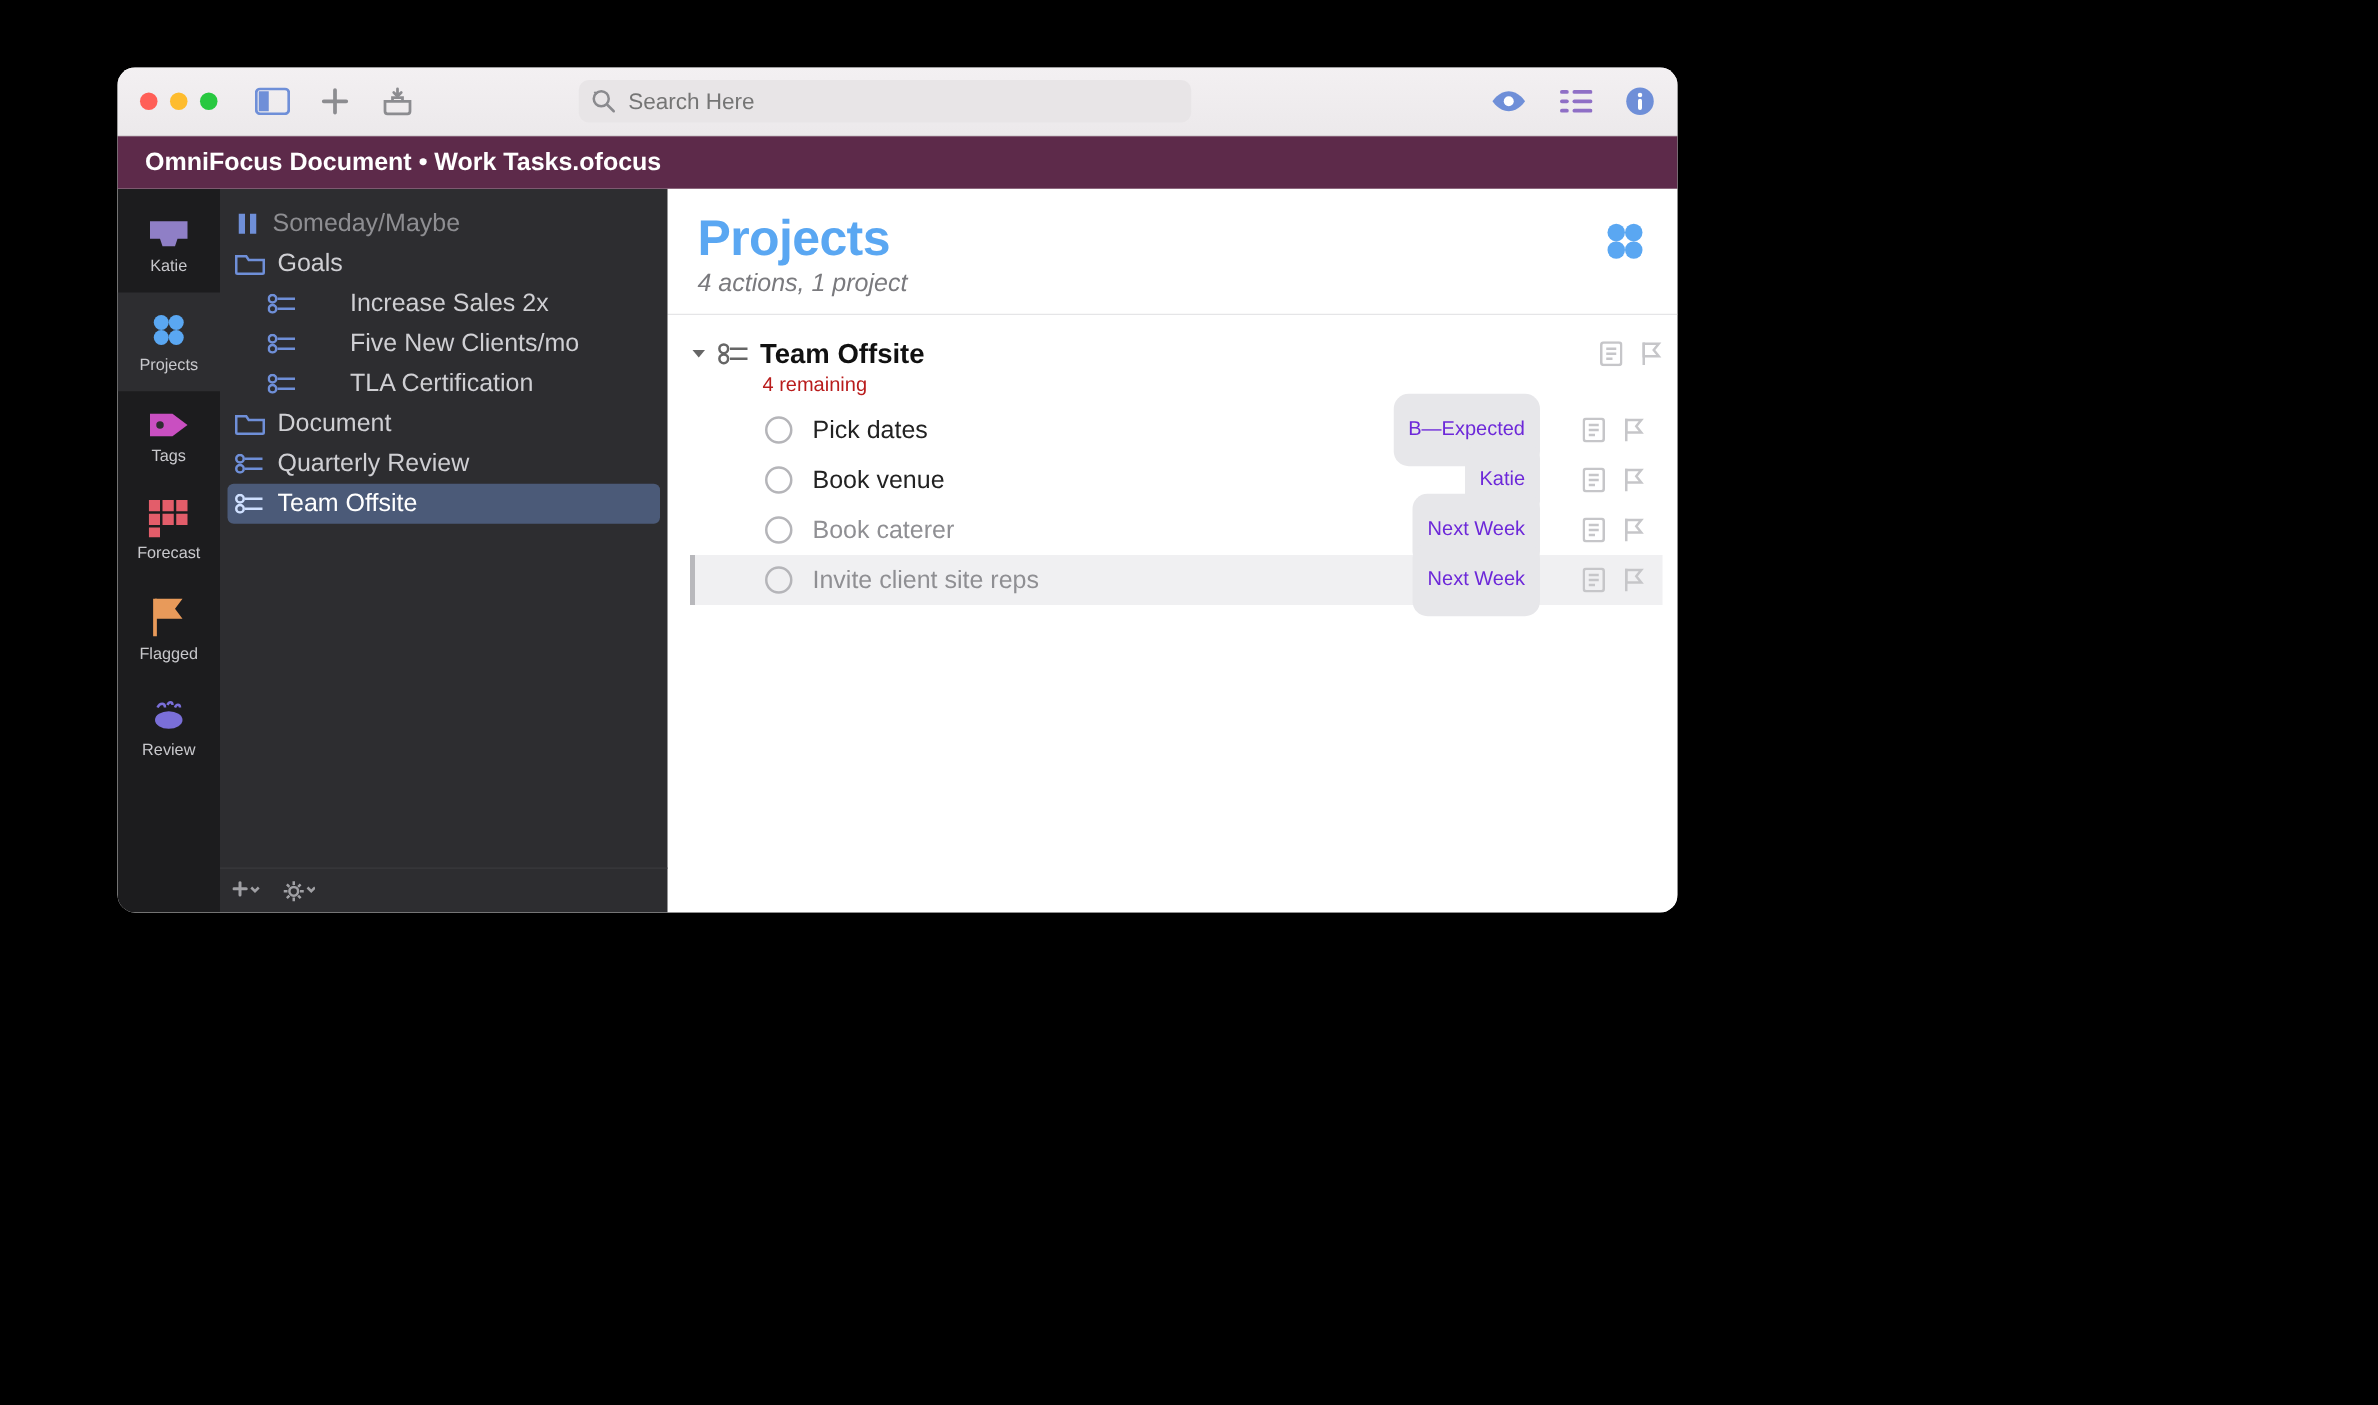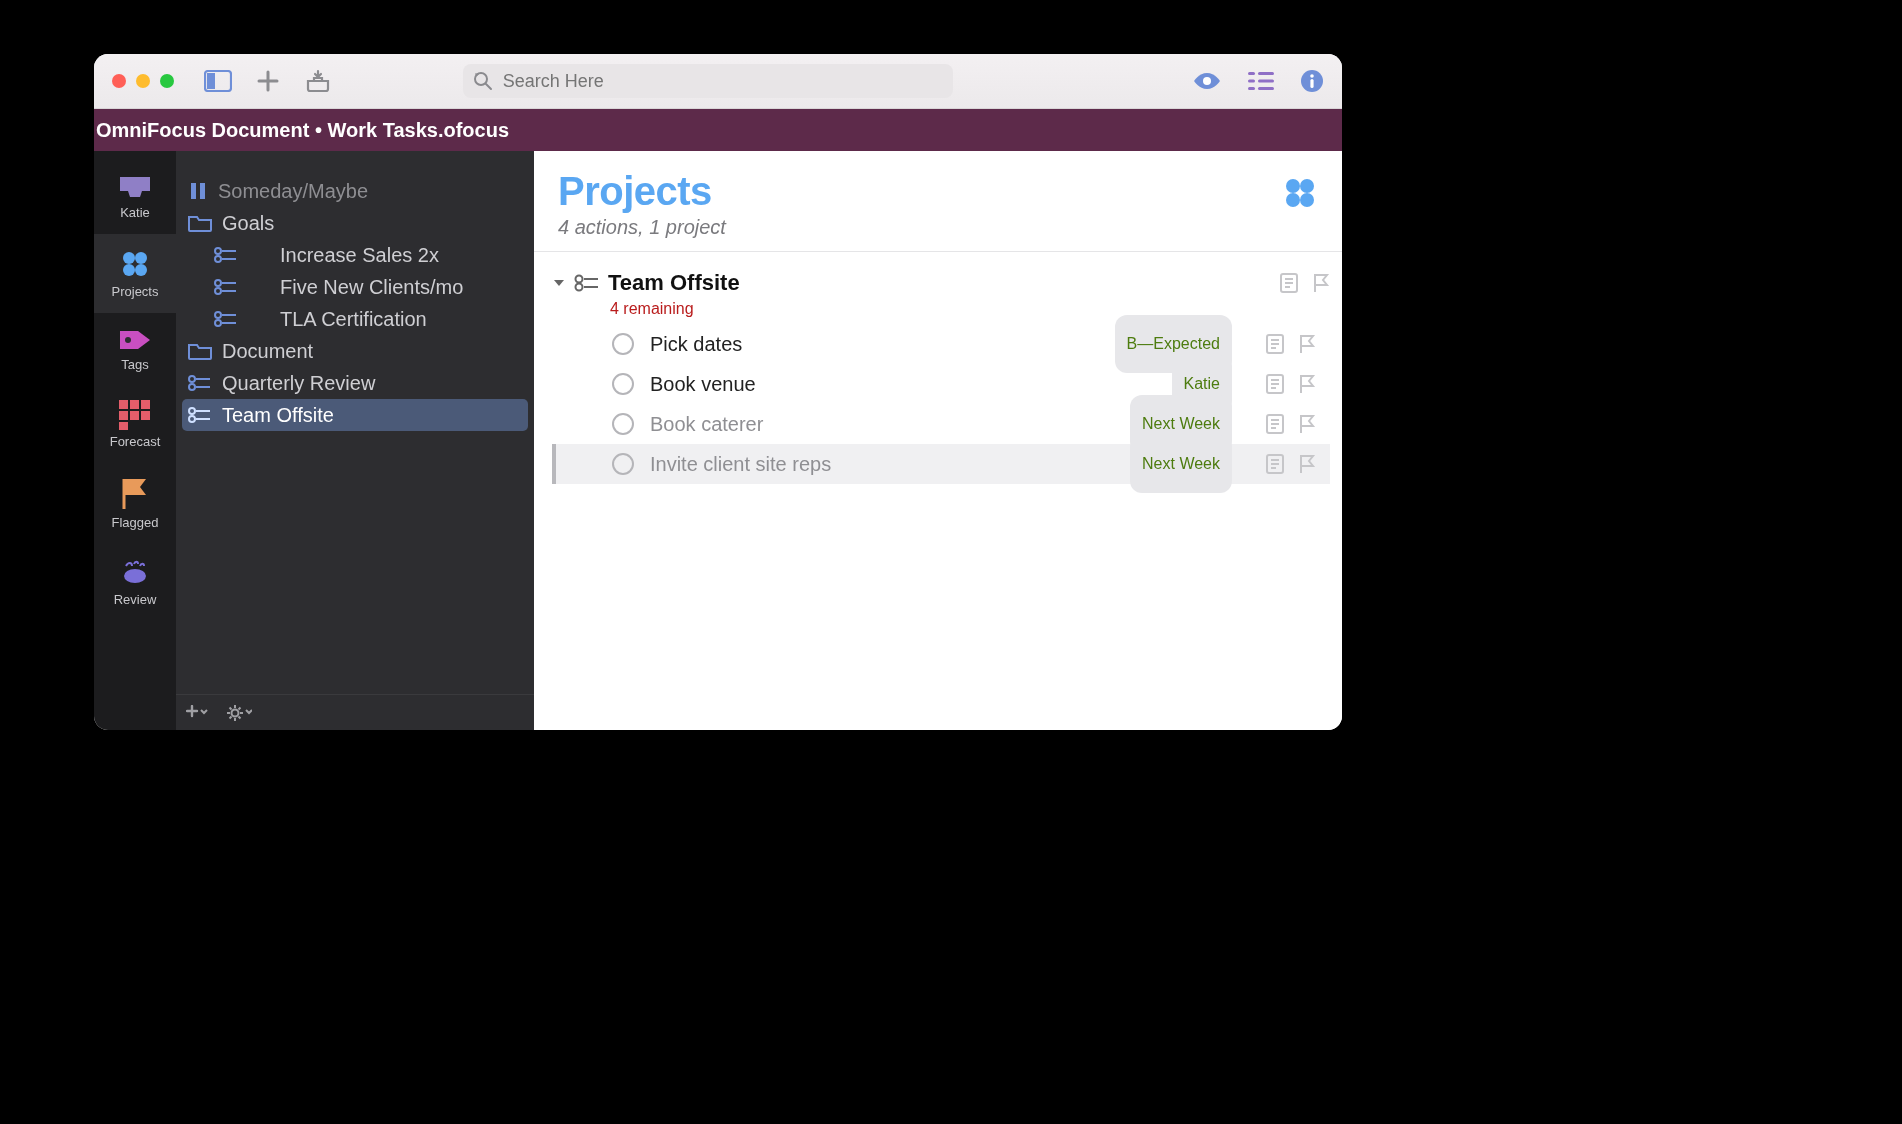"OmniFocus Document • Work Tasks.ofocus" .doc-title { padding: 0 2px -> 0 22px }
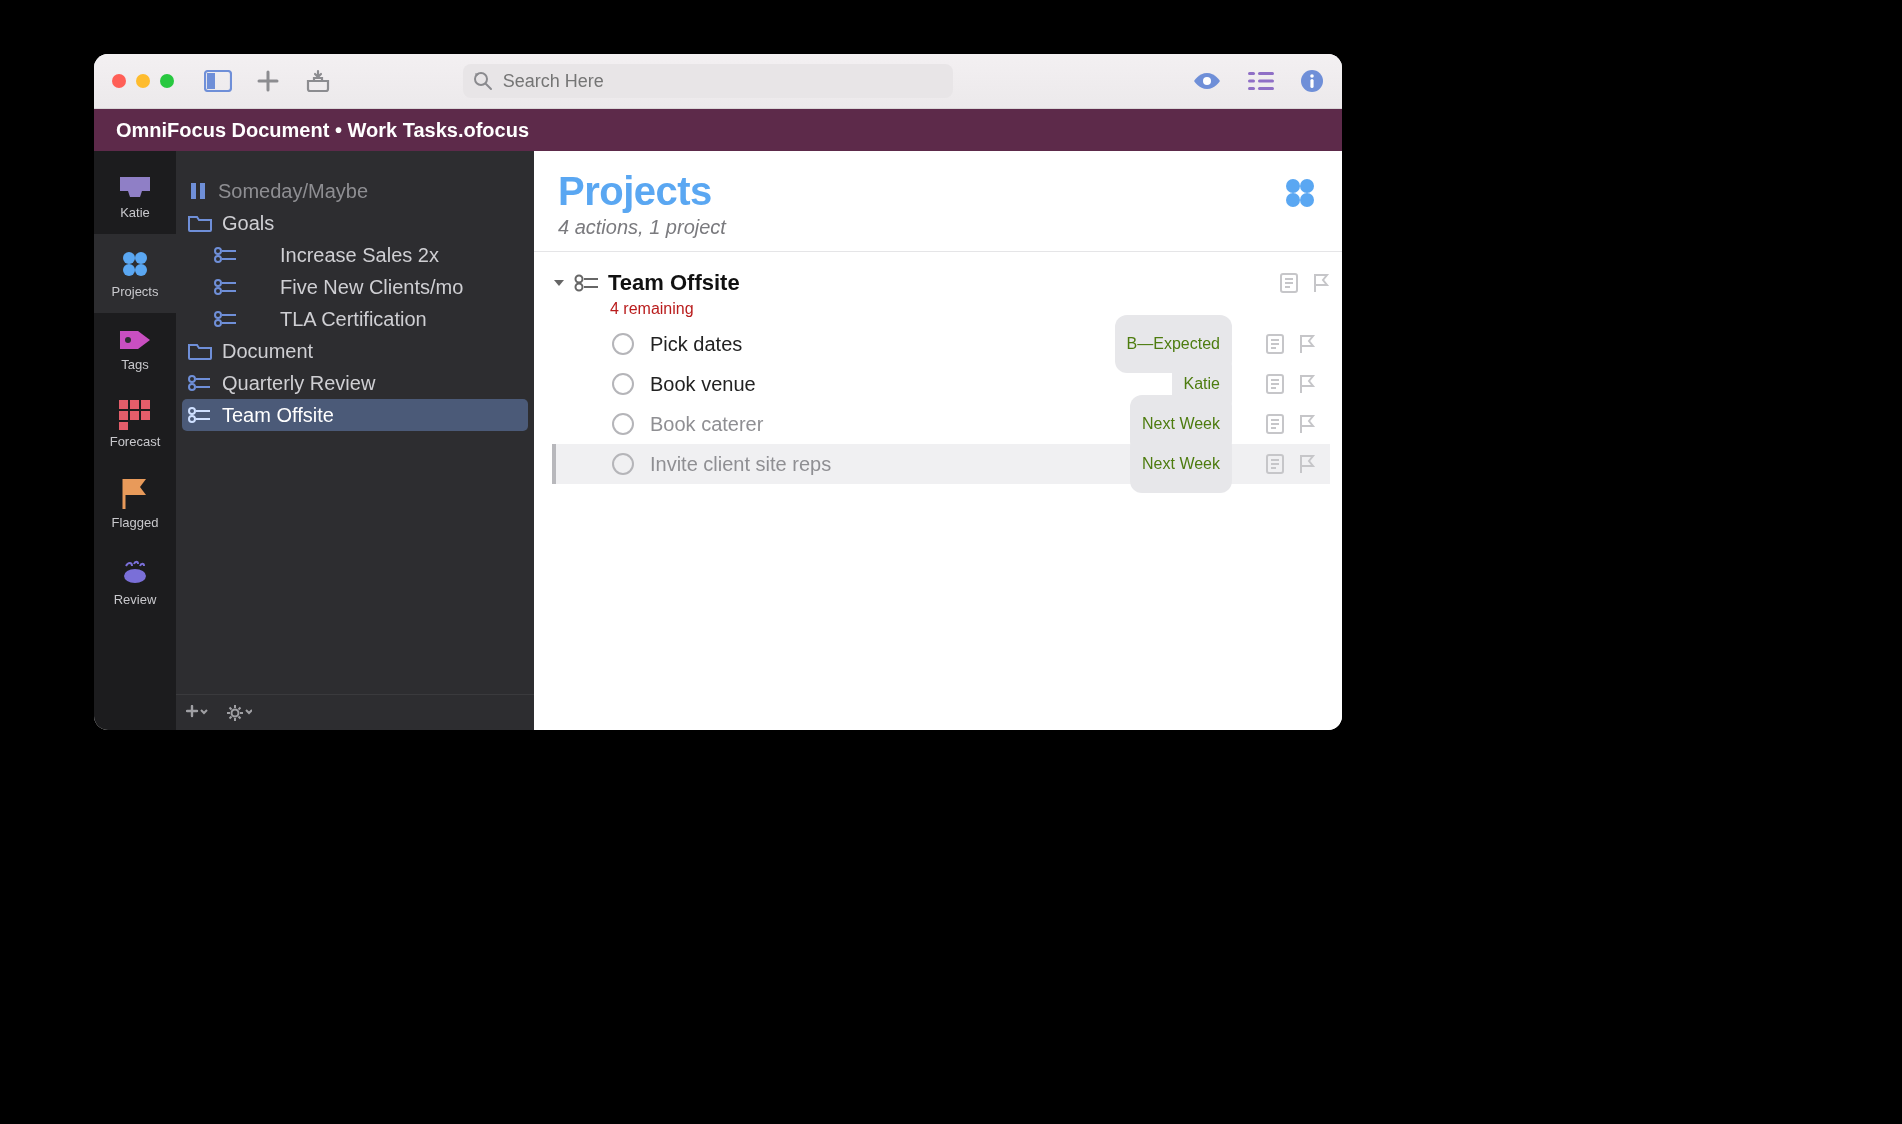"Someday/Maybe" .outline-list { padding-top: 24px -> 12px }
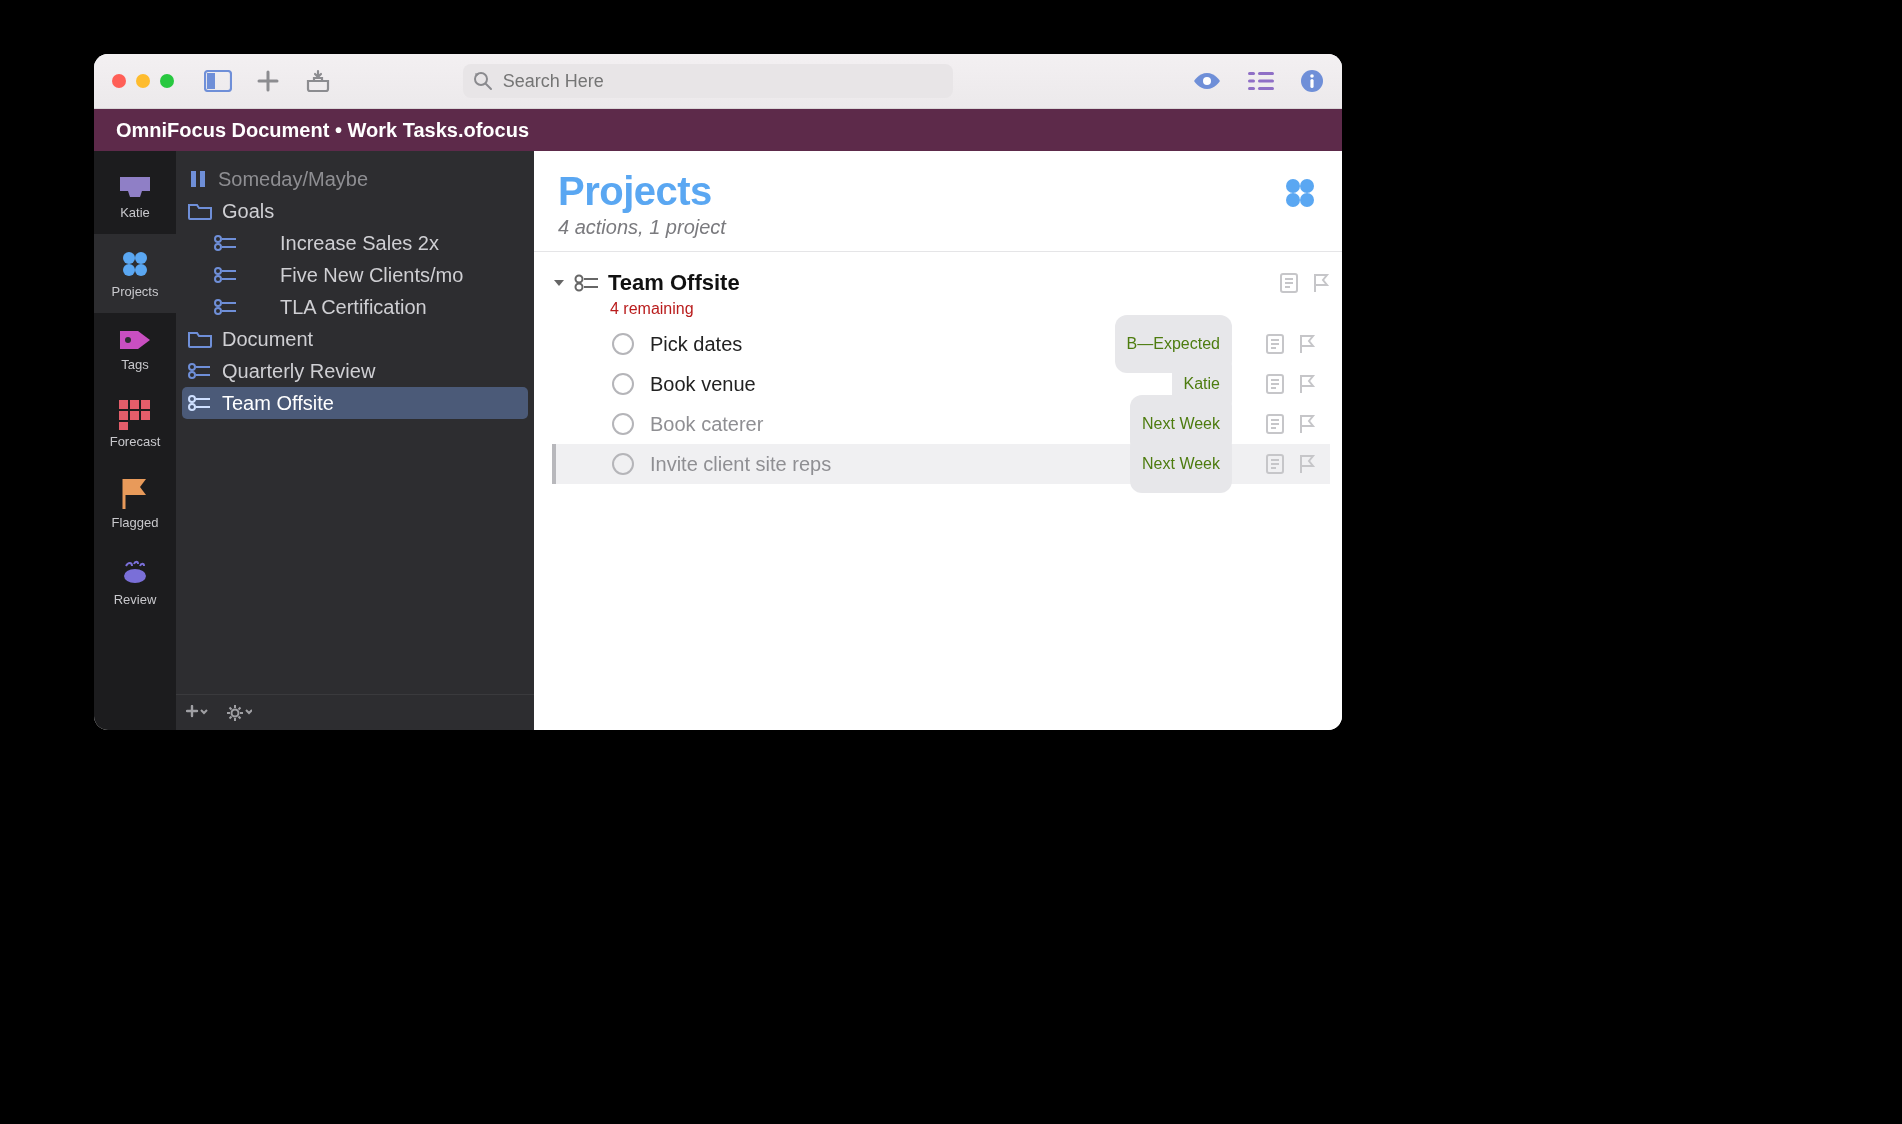"B—Expected" .tag-pill { color: #4d7c0f -> #6d28d9 }
